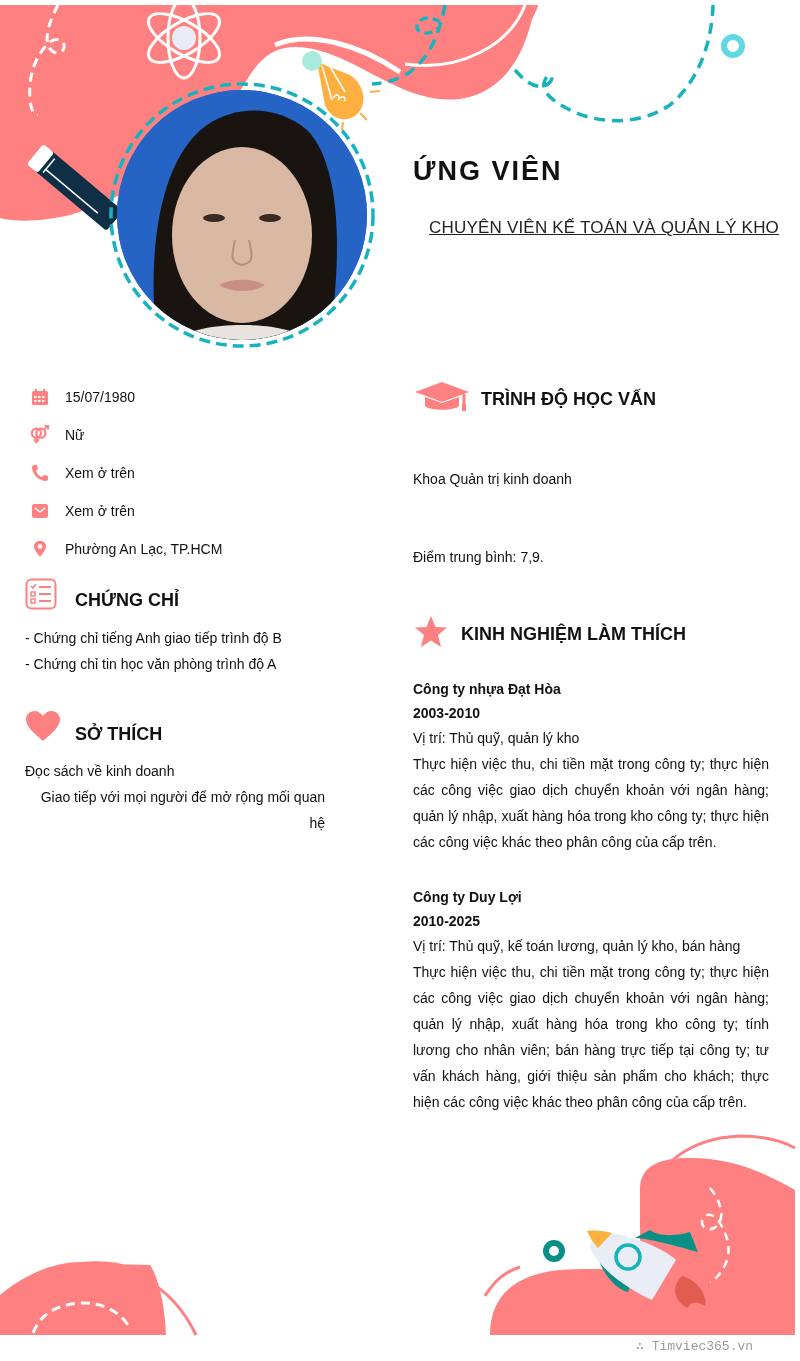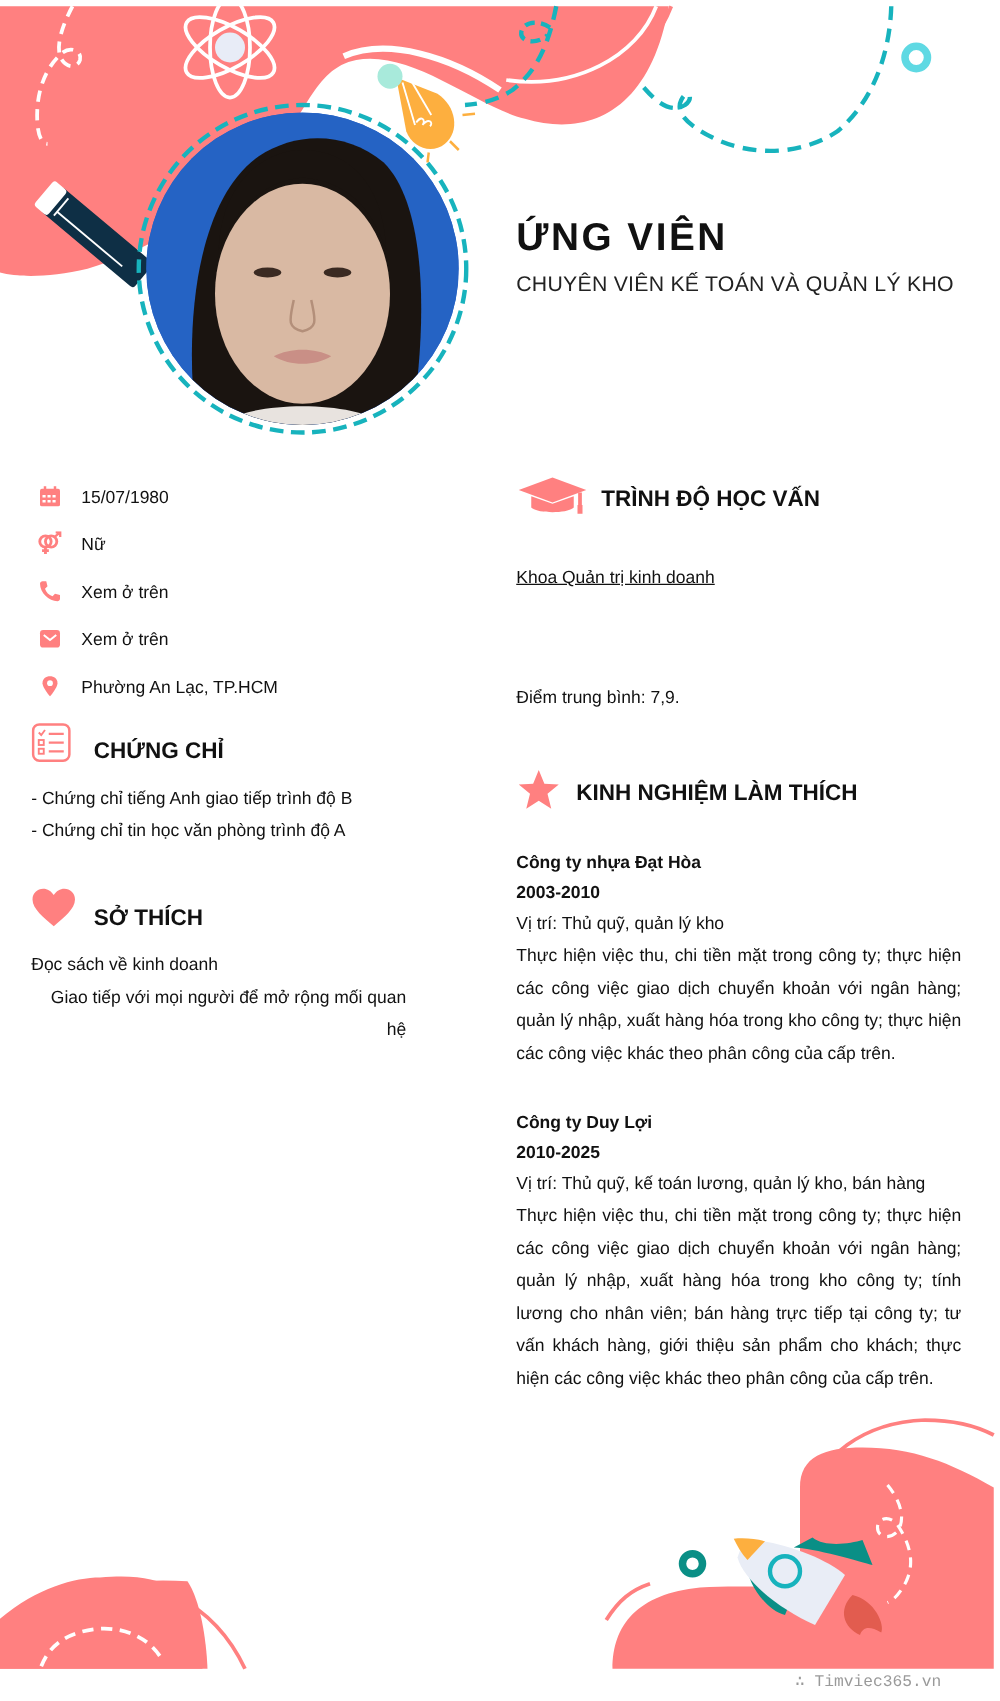"ỨNG VIÊN" .name { font-size: 31px -> 27px; top: 172px -> 156px }
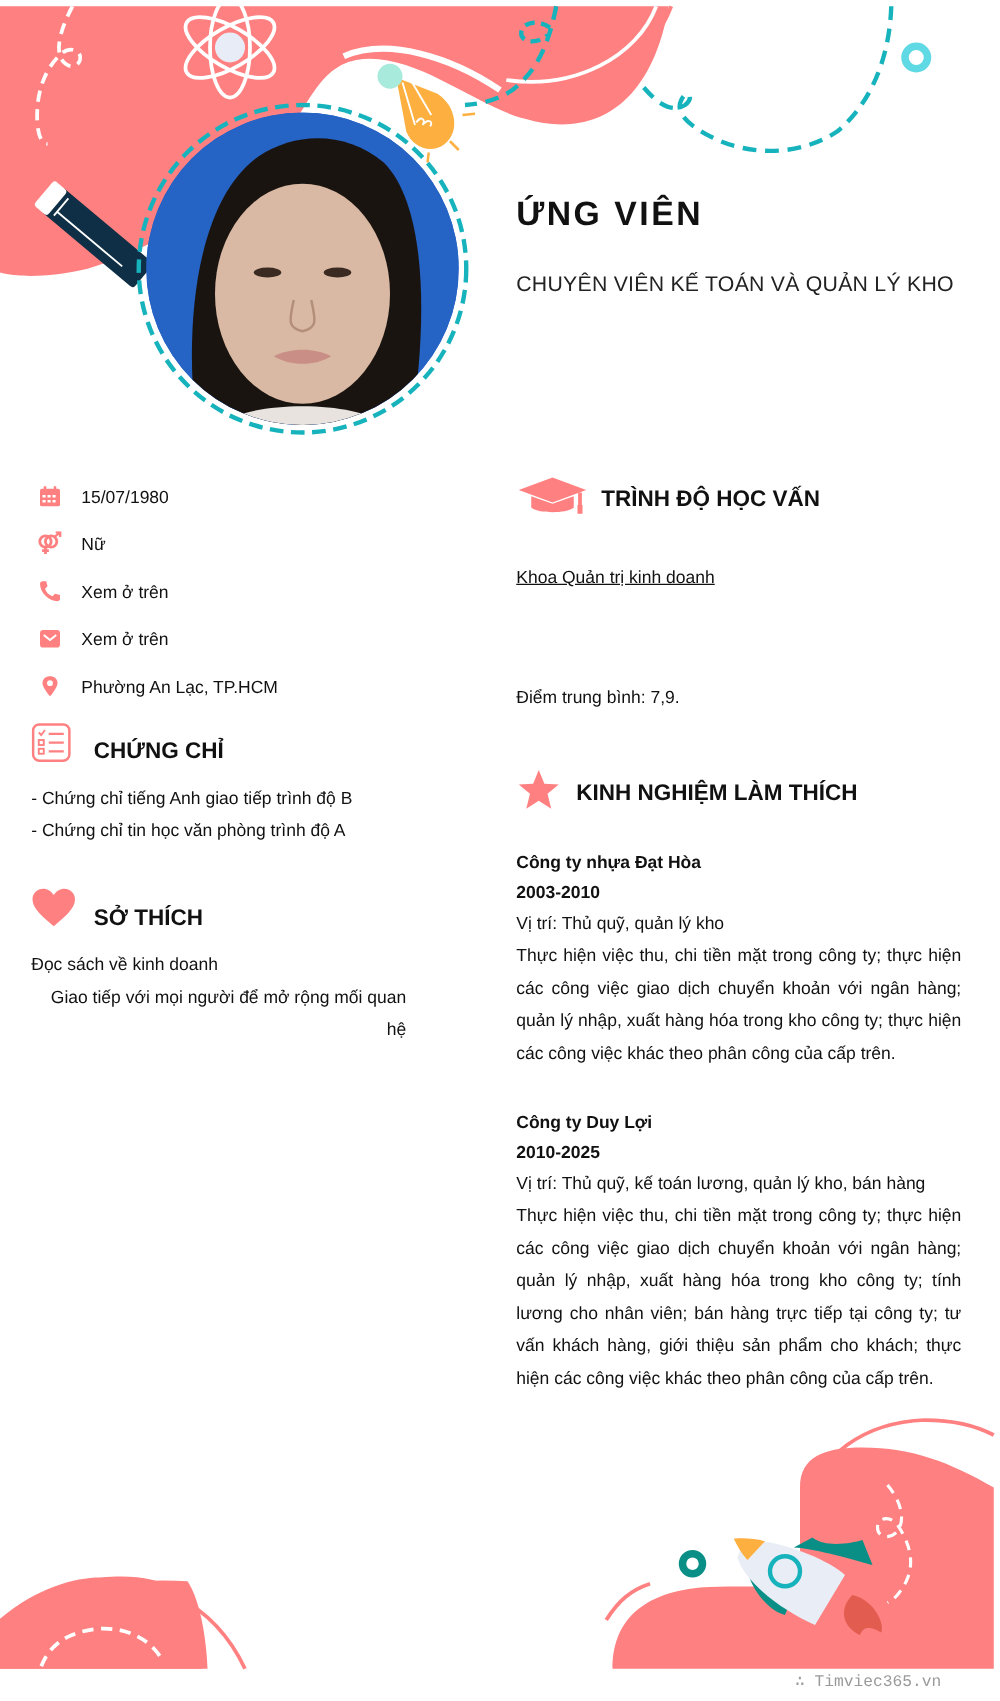"CHUYÊN VIÊN KẾ TOÁN VÀ" .job-title { left: 413px -> 429px; text-decoration: none -> underline }
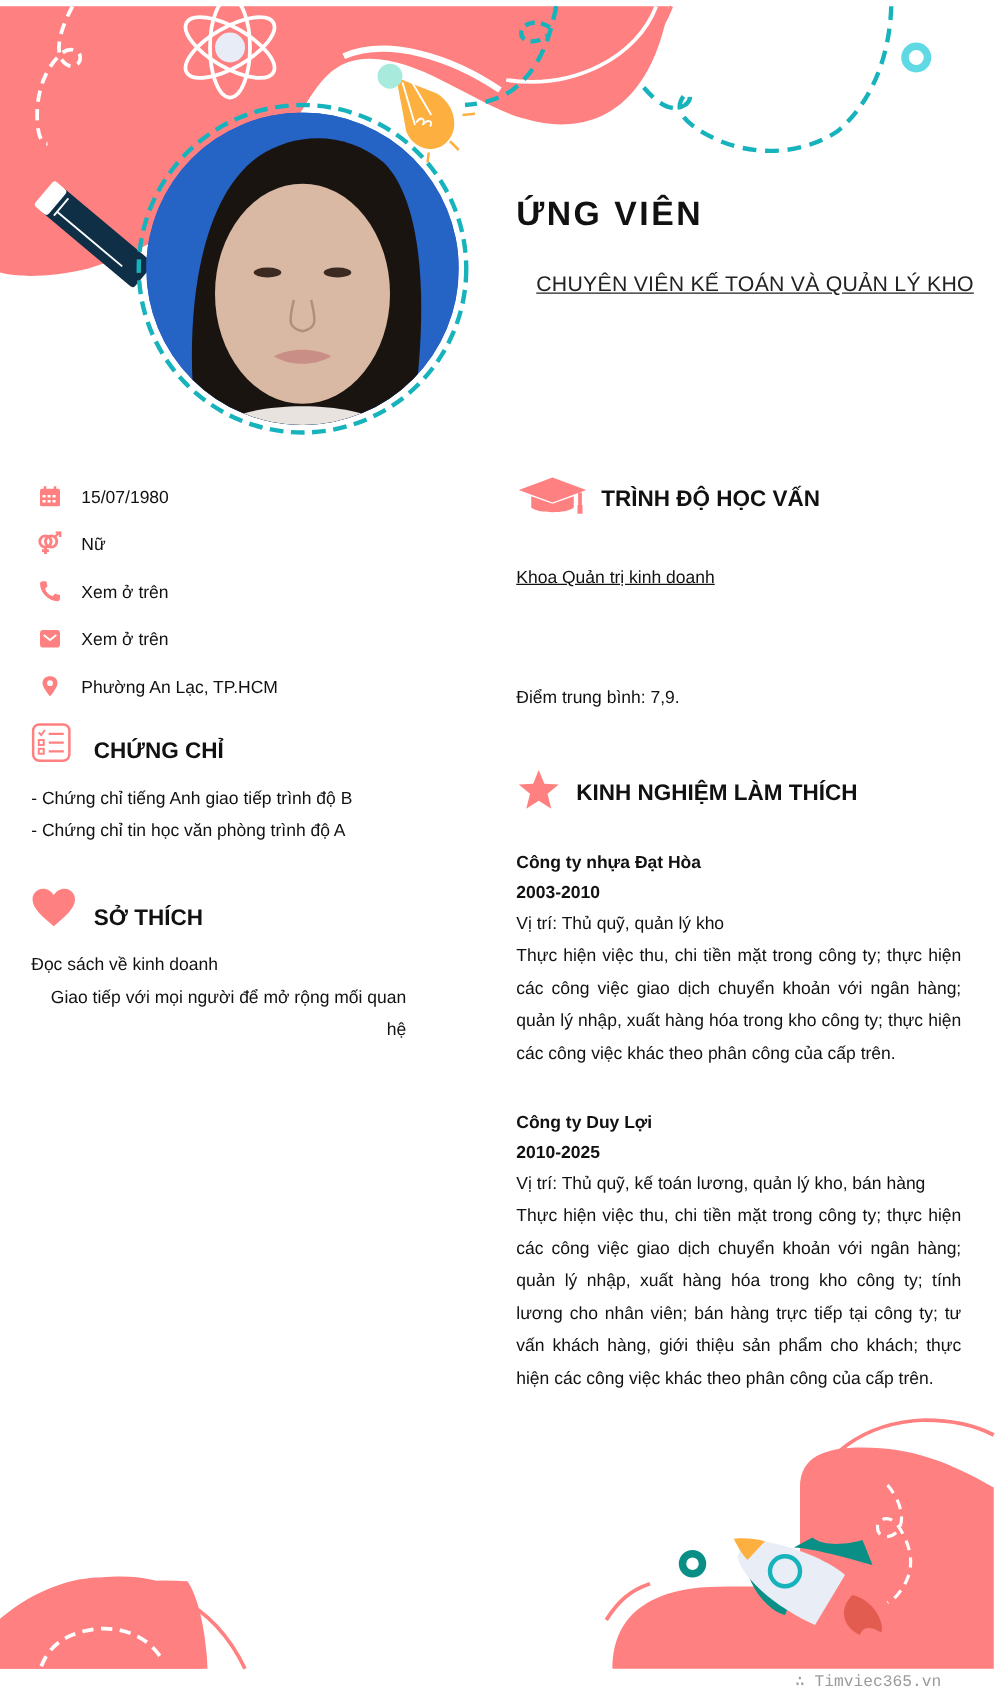"Khoa Quản trị kinh doanh" div.line { text-decoration: underline -> none; top: 448px -> 466px }
